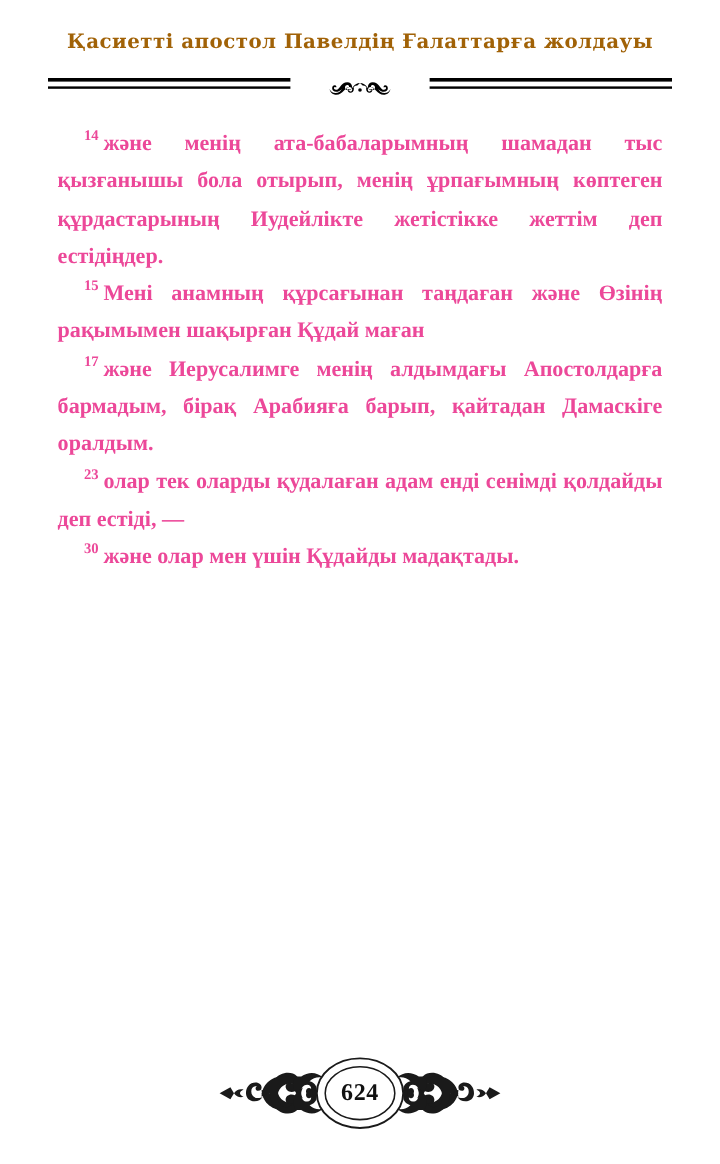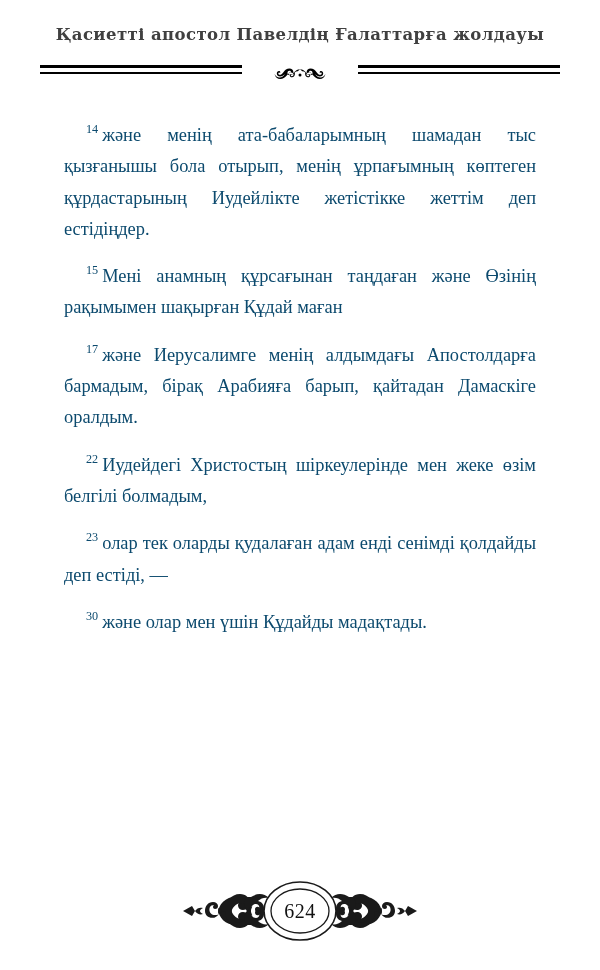"Қасиетті апостол Павелдің Ғалаттарға" .running-head-title { color: #404040 -> #a16207 }
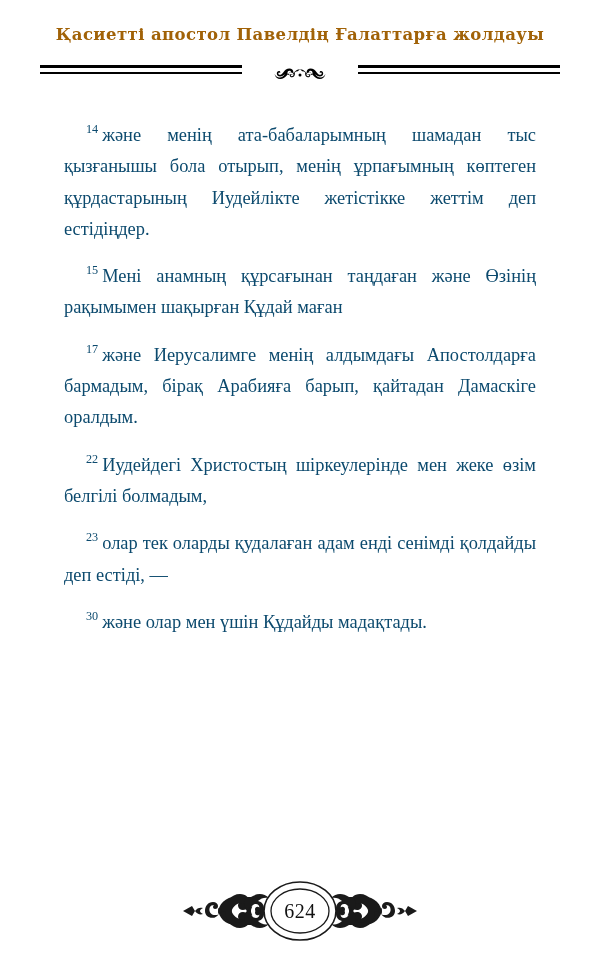"14 және менің ата-бабаларымның шамадан" .verse { color: #0c4a6e -> #ec4899; font-weight: none -> bold; margin: 16px -> 0 }
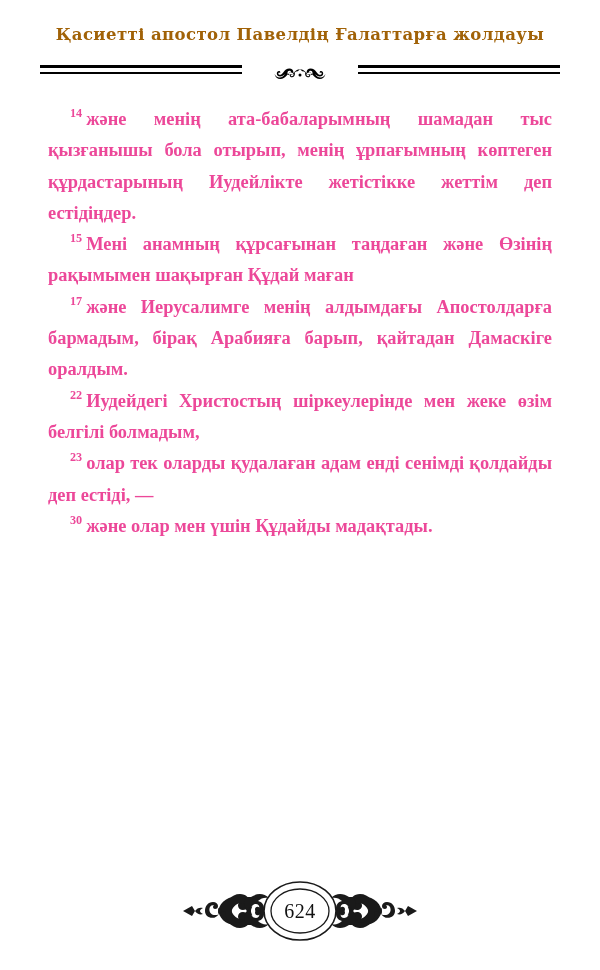"22 Иудейдегі Христостың шіркеулерінде" p.verse { html: <p> <span>22</span><span>Иудейдегі Христостың шіркеулерінде мен жеке өзім белгілі болмадым,</span> </p> -> none }
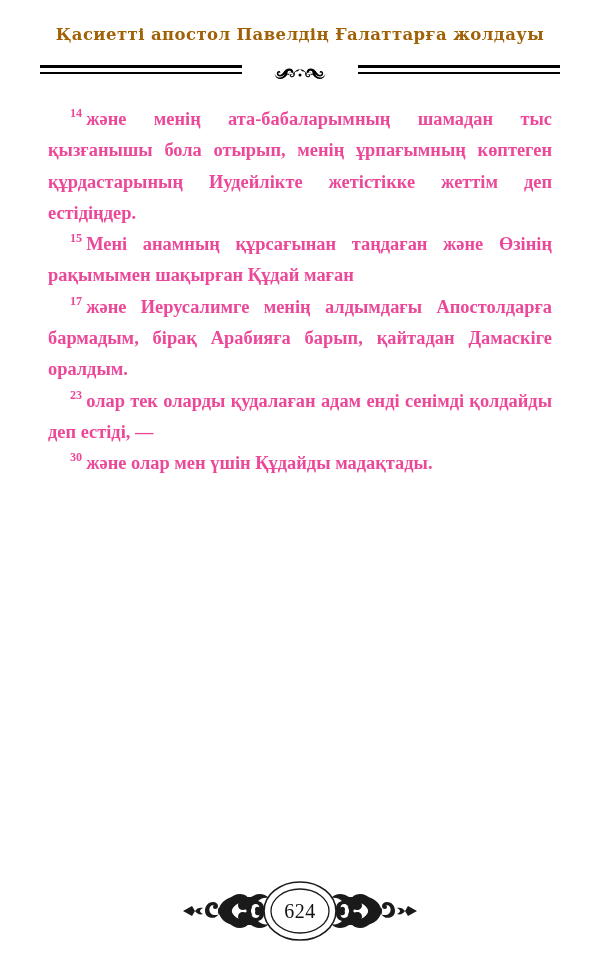"624" .page-number { font-weight: none -> bold }
